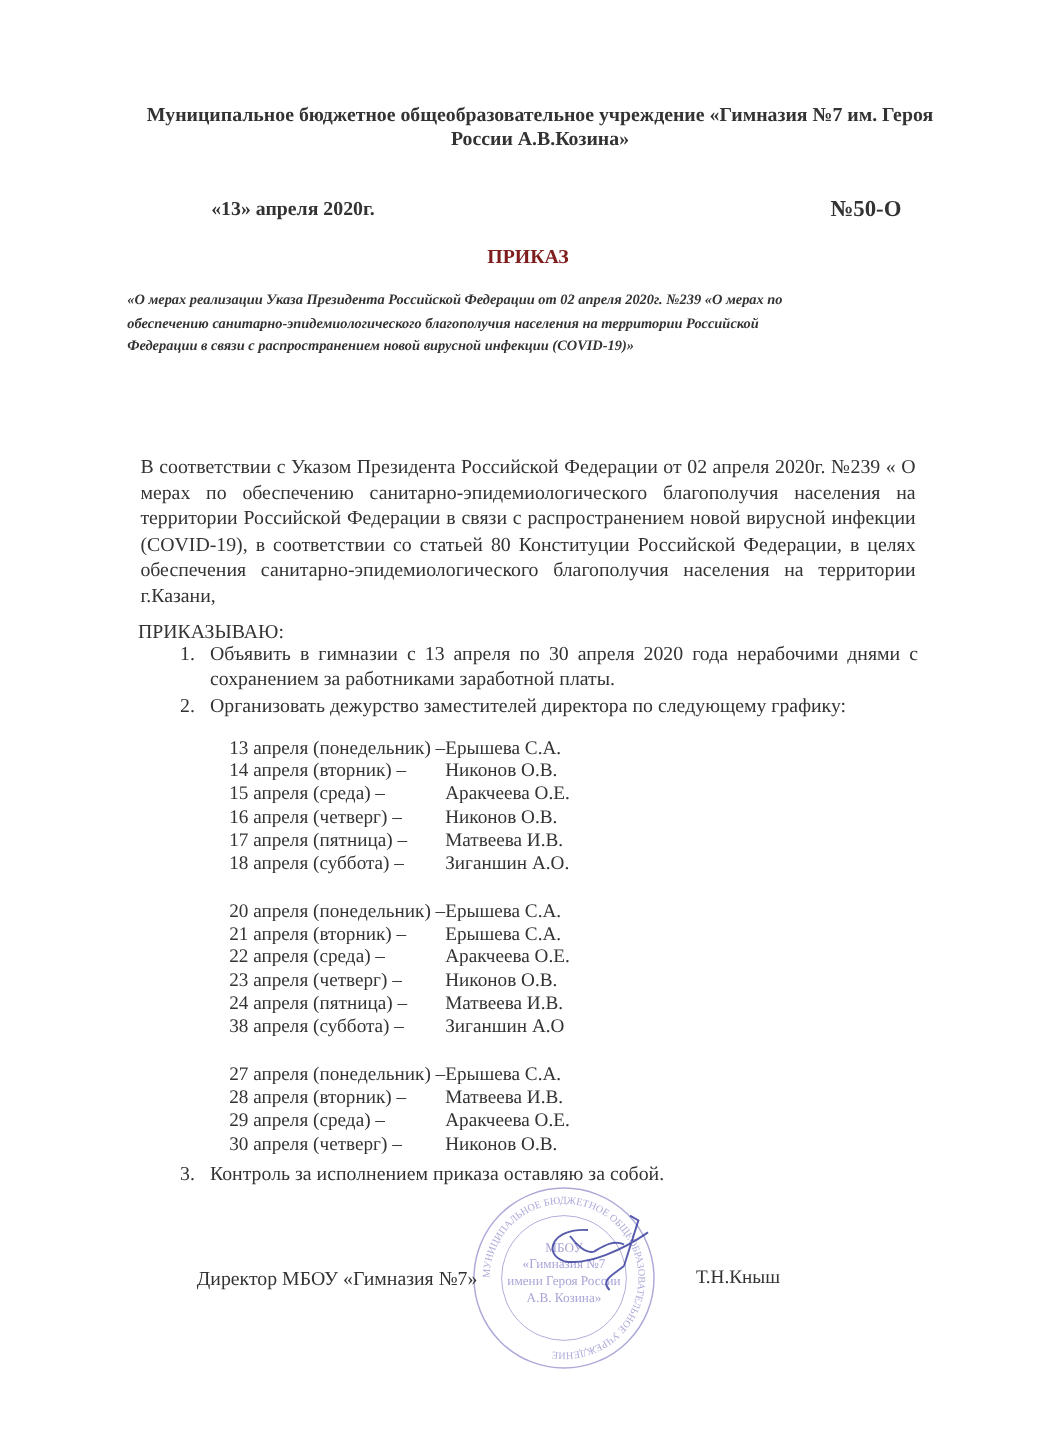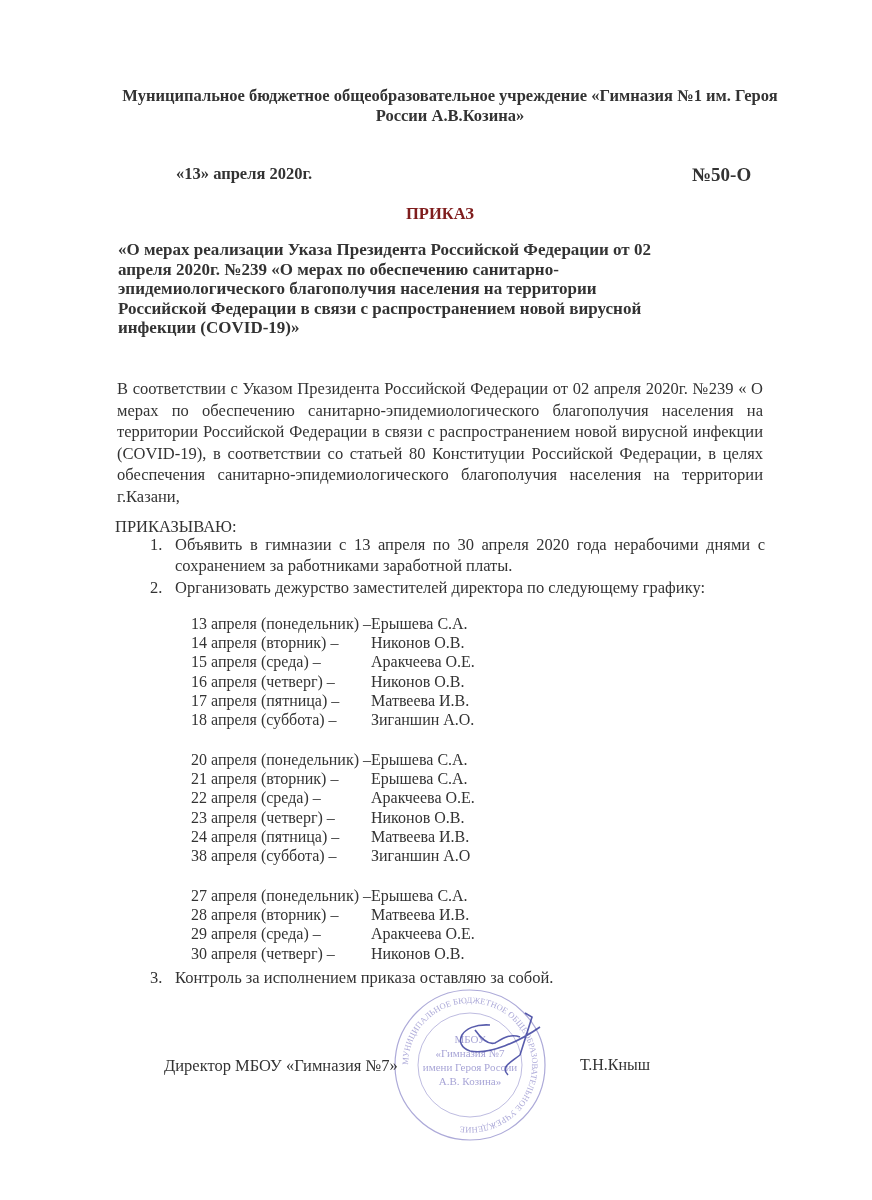"Муниципальное бюджетное общеобразовательное учреждение «Гимназия" div.abs { text: 1 -> 7 }
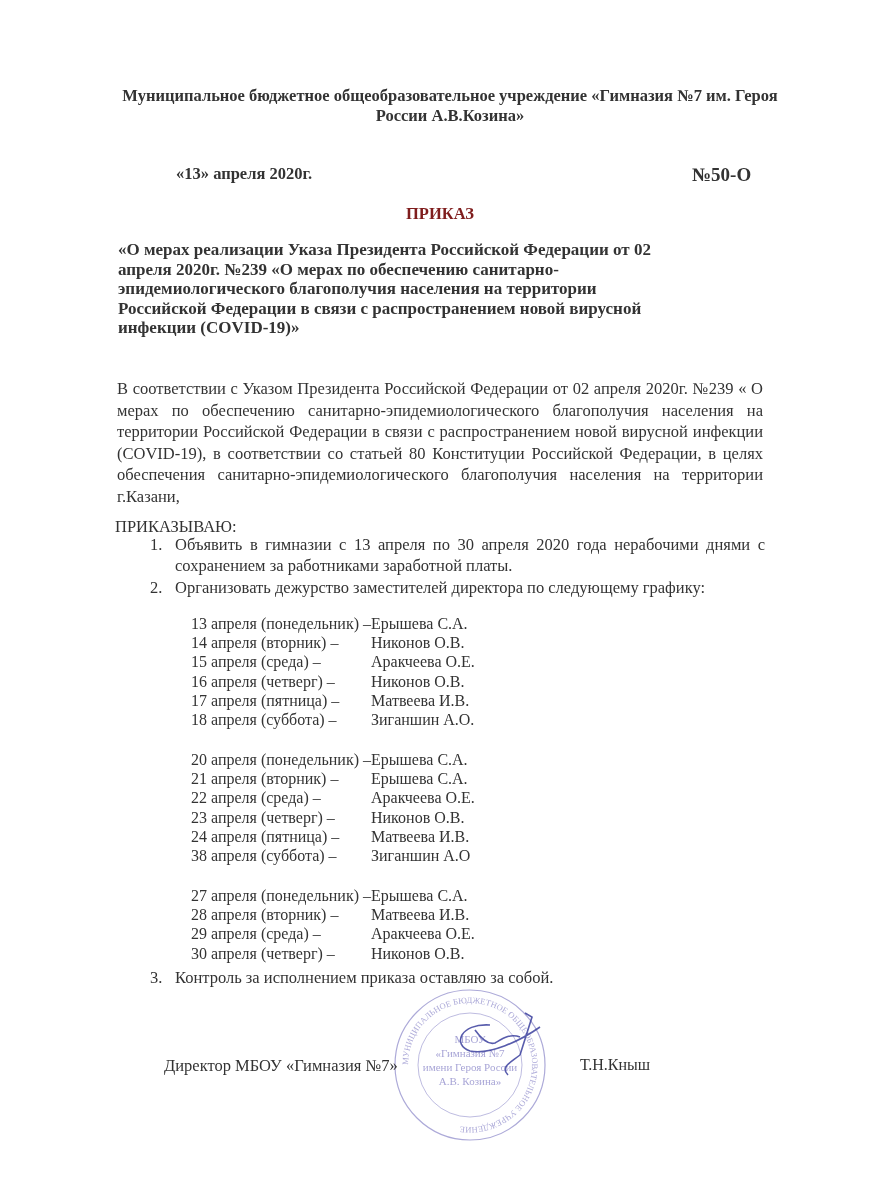"«О мерах реализации Указа Президента" #subject { font-size: 17px -> 12px; font-style: none -> italic; left: 118px -> 106px }
